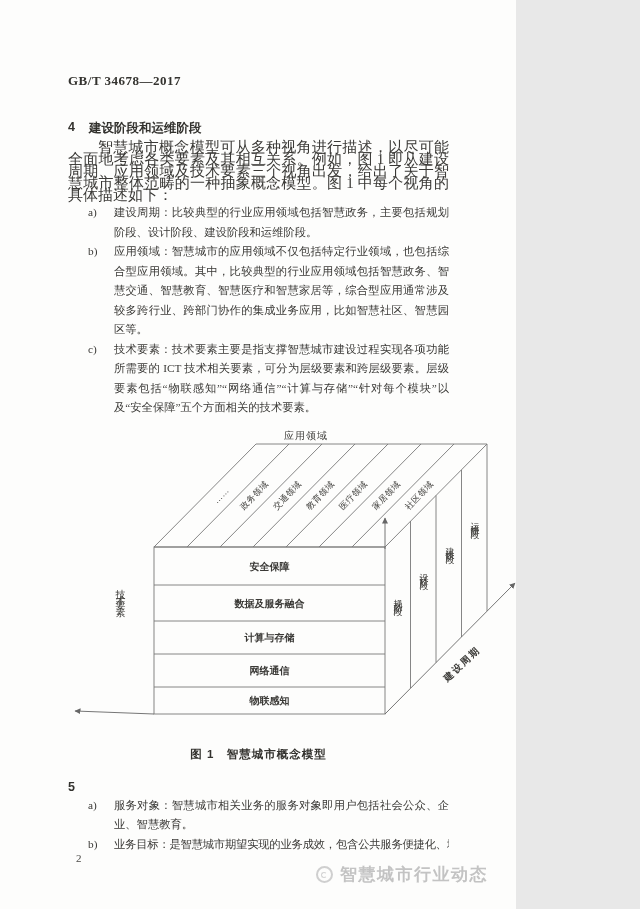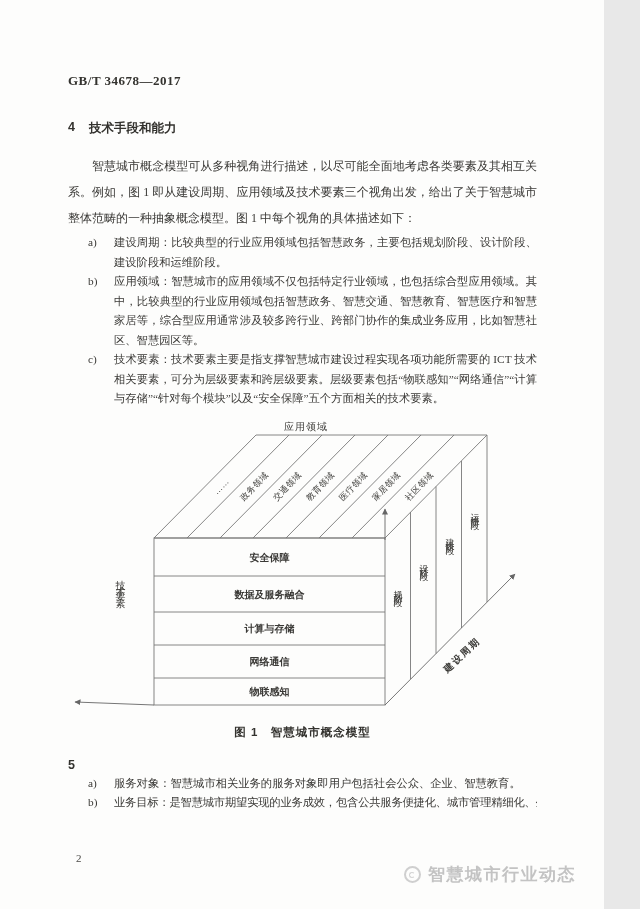"GB/T 34678—2017" .page { width: 604px -> 516px }
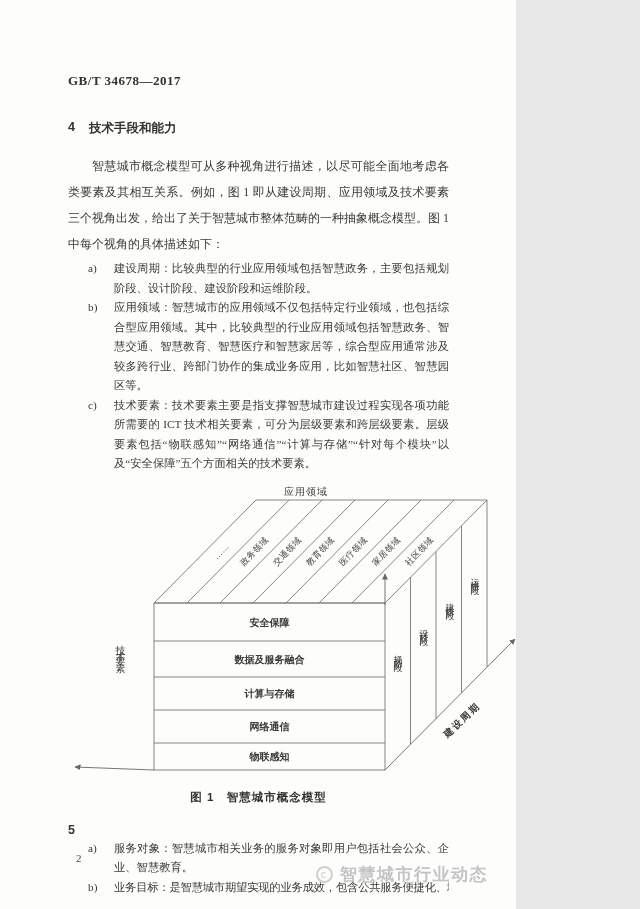"技术手段和能力" span { text: 技术手段和能力 -> 建设阶段和运维阶段 }
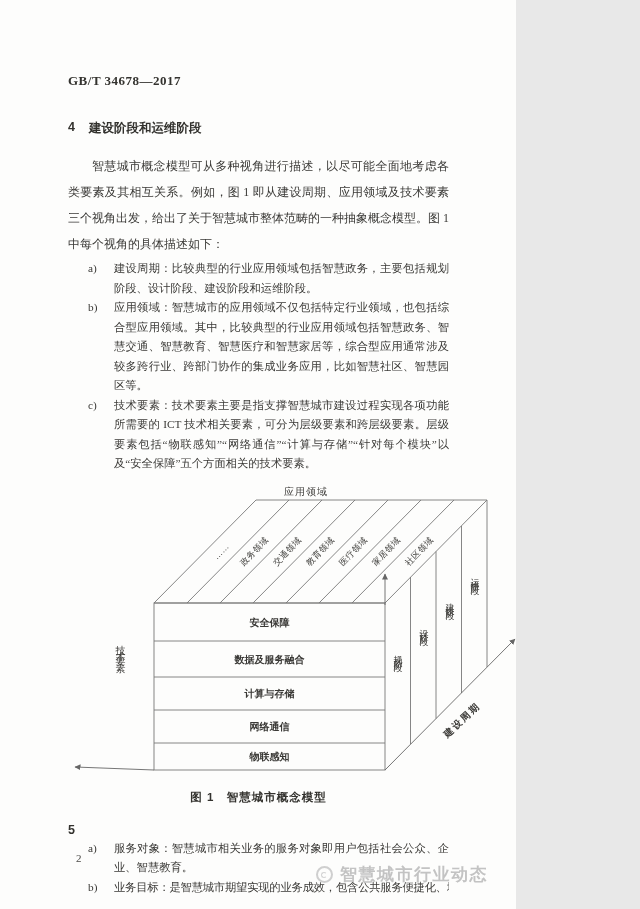"智慧城市概念模型可从多种视角进行描述，以尽可能全面地考虑各类要素及其相互关系。例" .para { font-size: 12px -> 15px; line-height: 26px -> 12px; margin-top: 16px -> 4px }
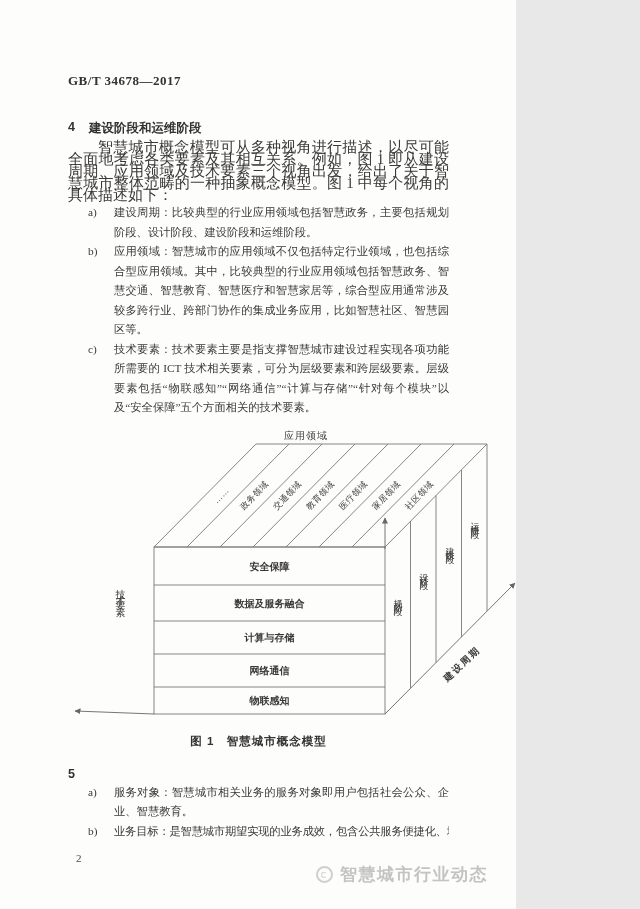"图 1 智慧城市概念模型" .fig-caption { margin-top: 10px -> 23px }
